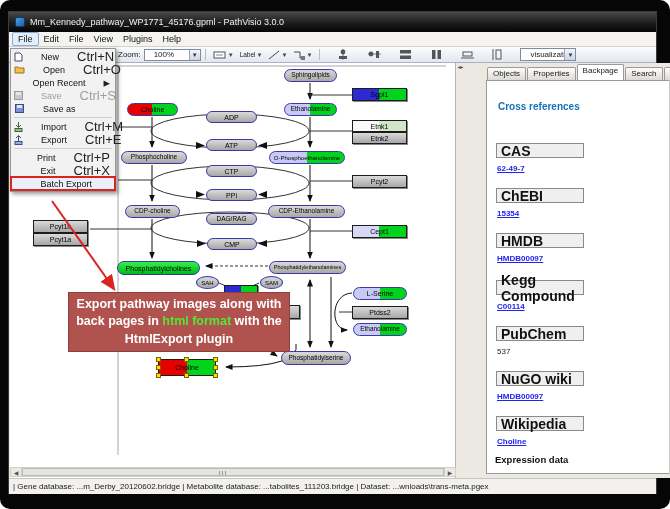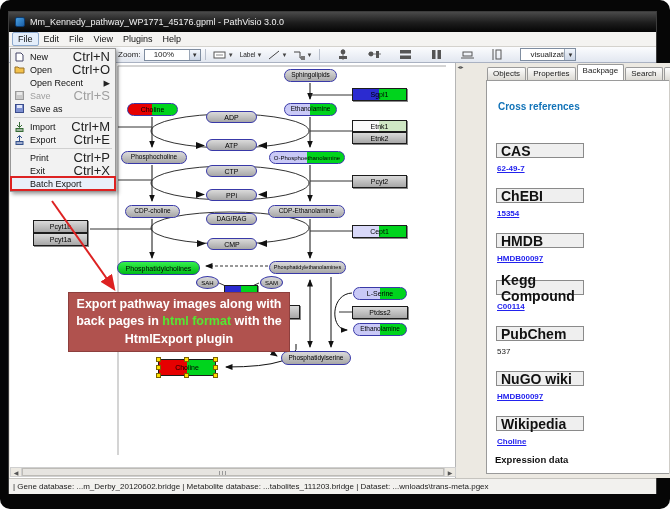"New" .mrow { gap: 5px -> 18px }
